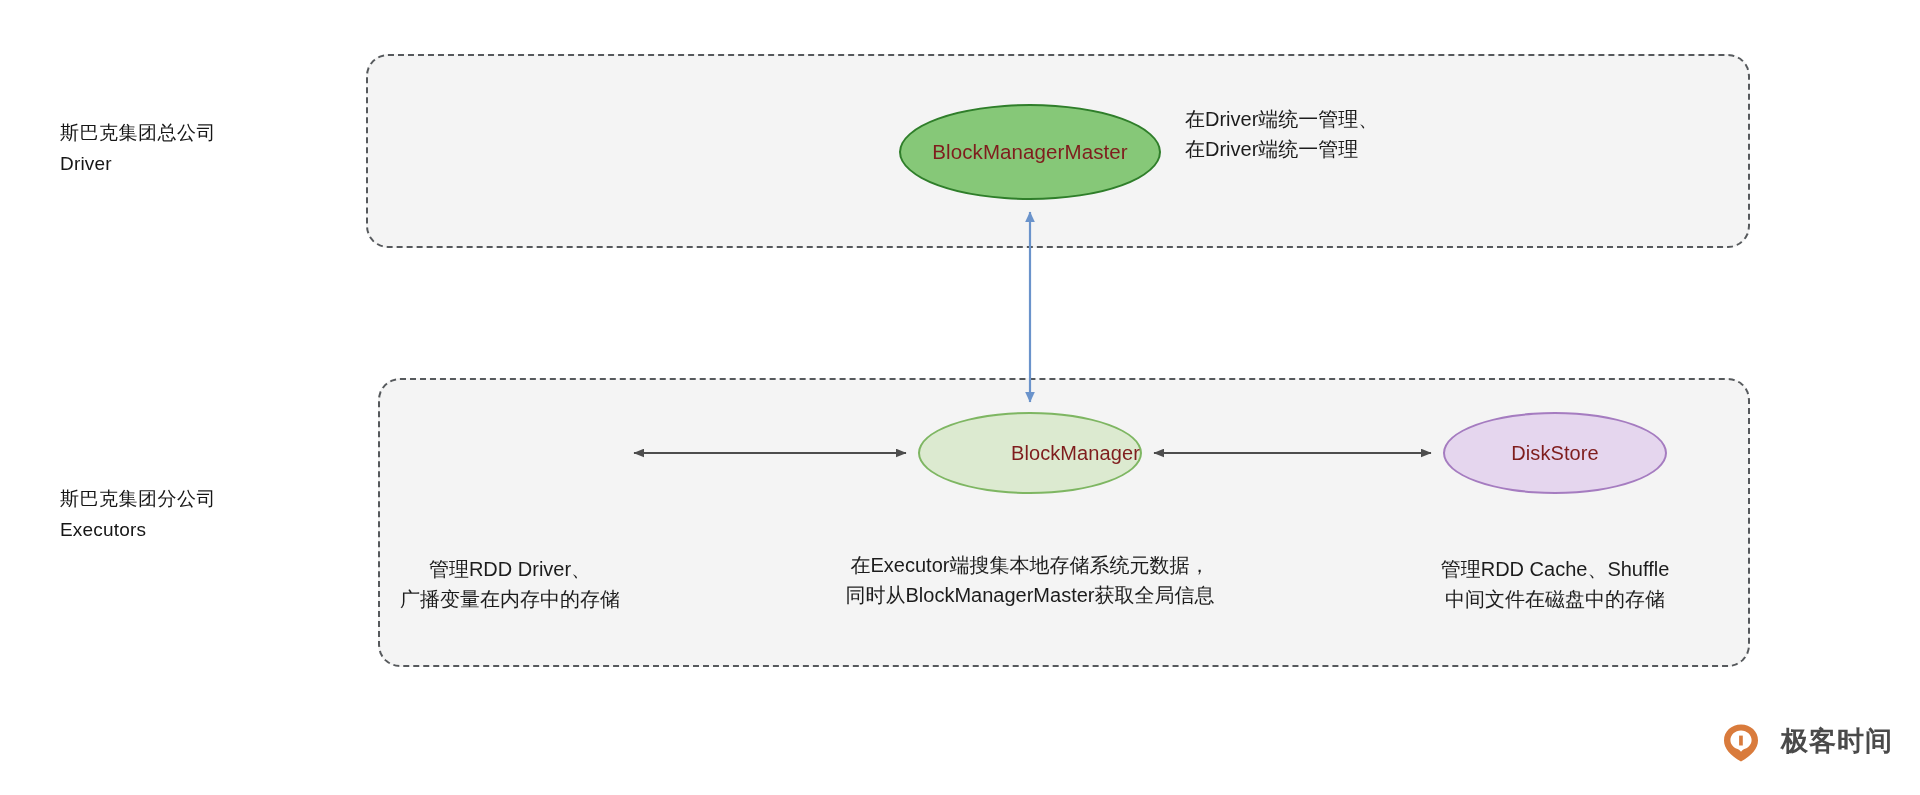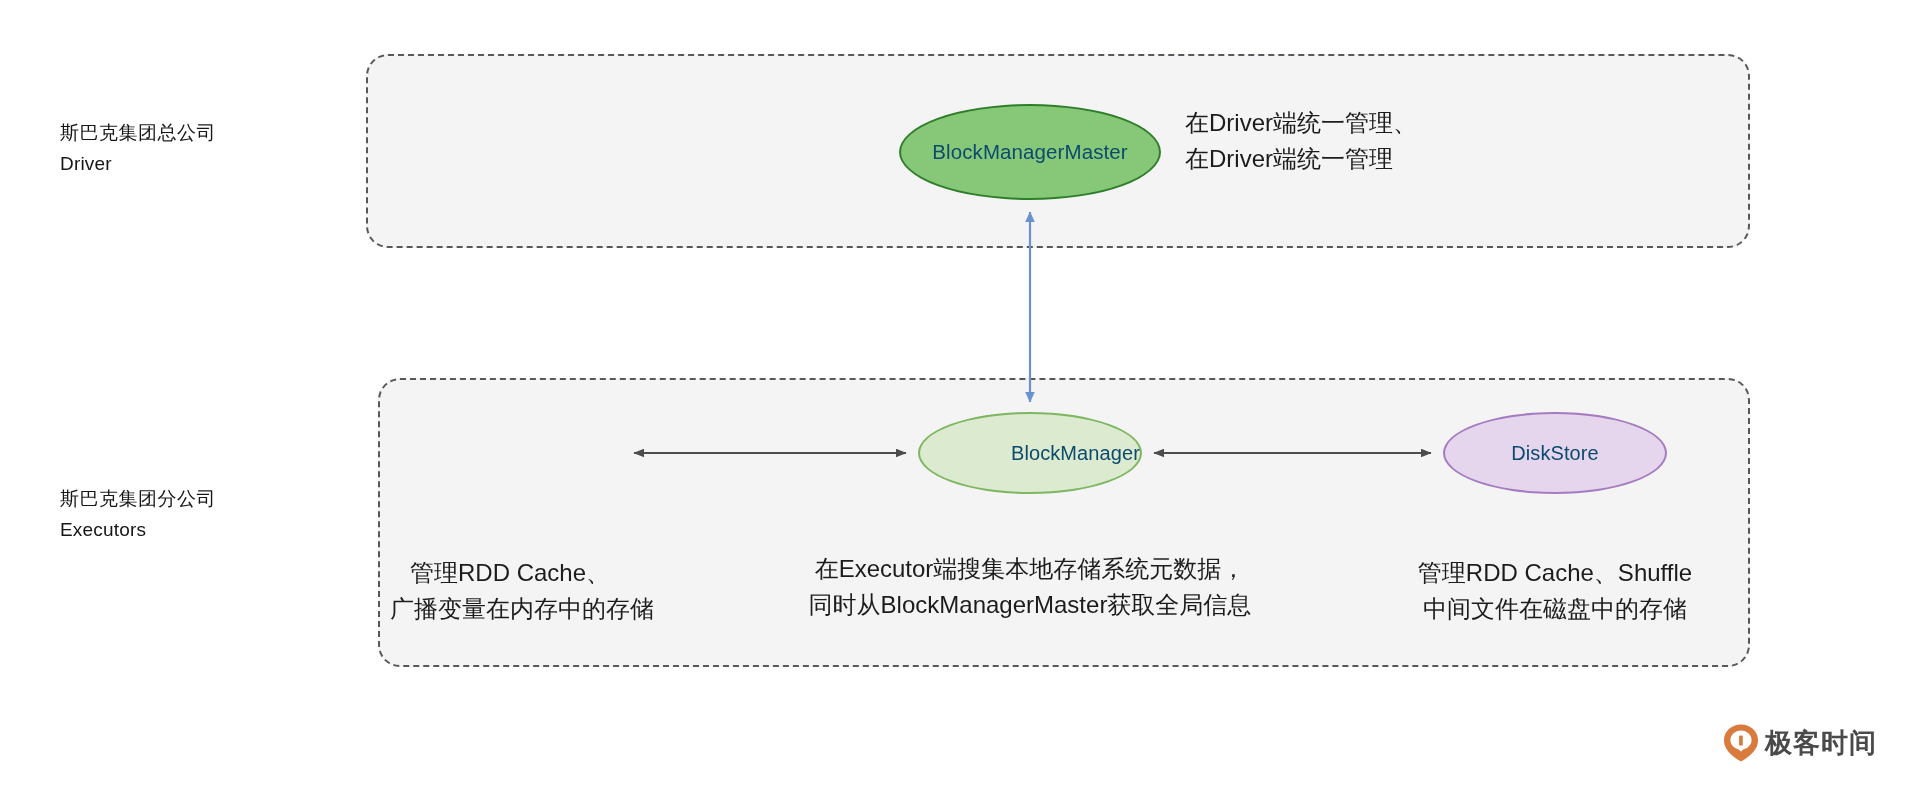"在Driver端统一管理、" .annotation { font-size: 24px -> 20px }
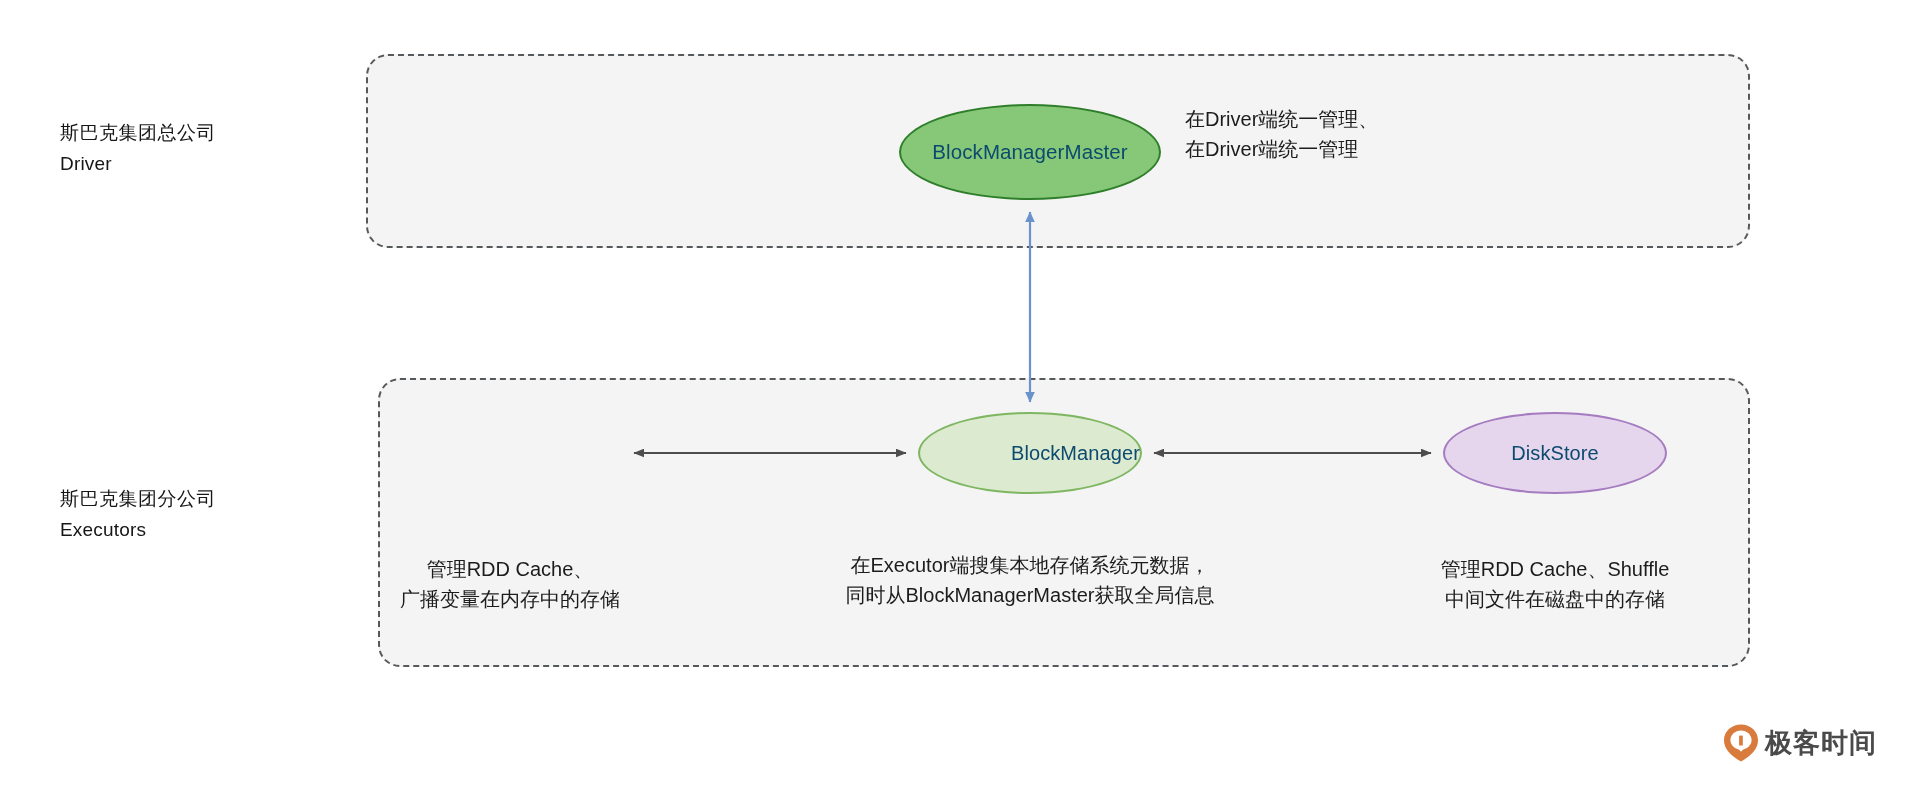"BlockManagerMaster" .node { color: #0c4a6e -> #7f1d1d }
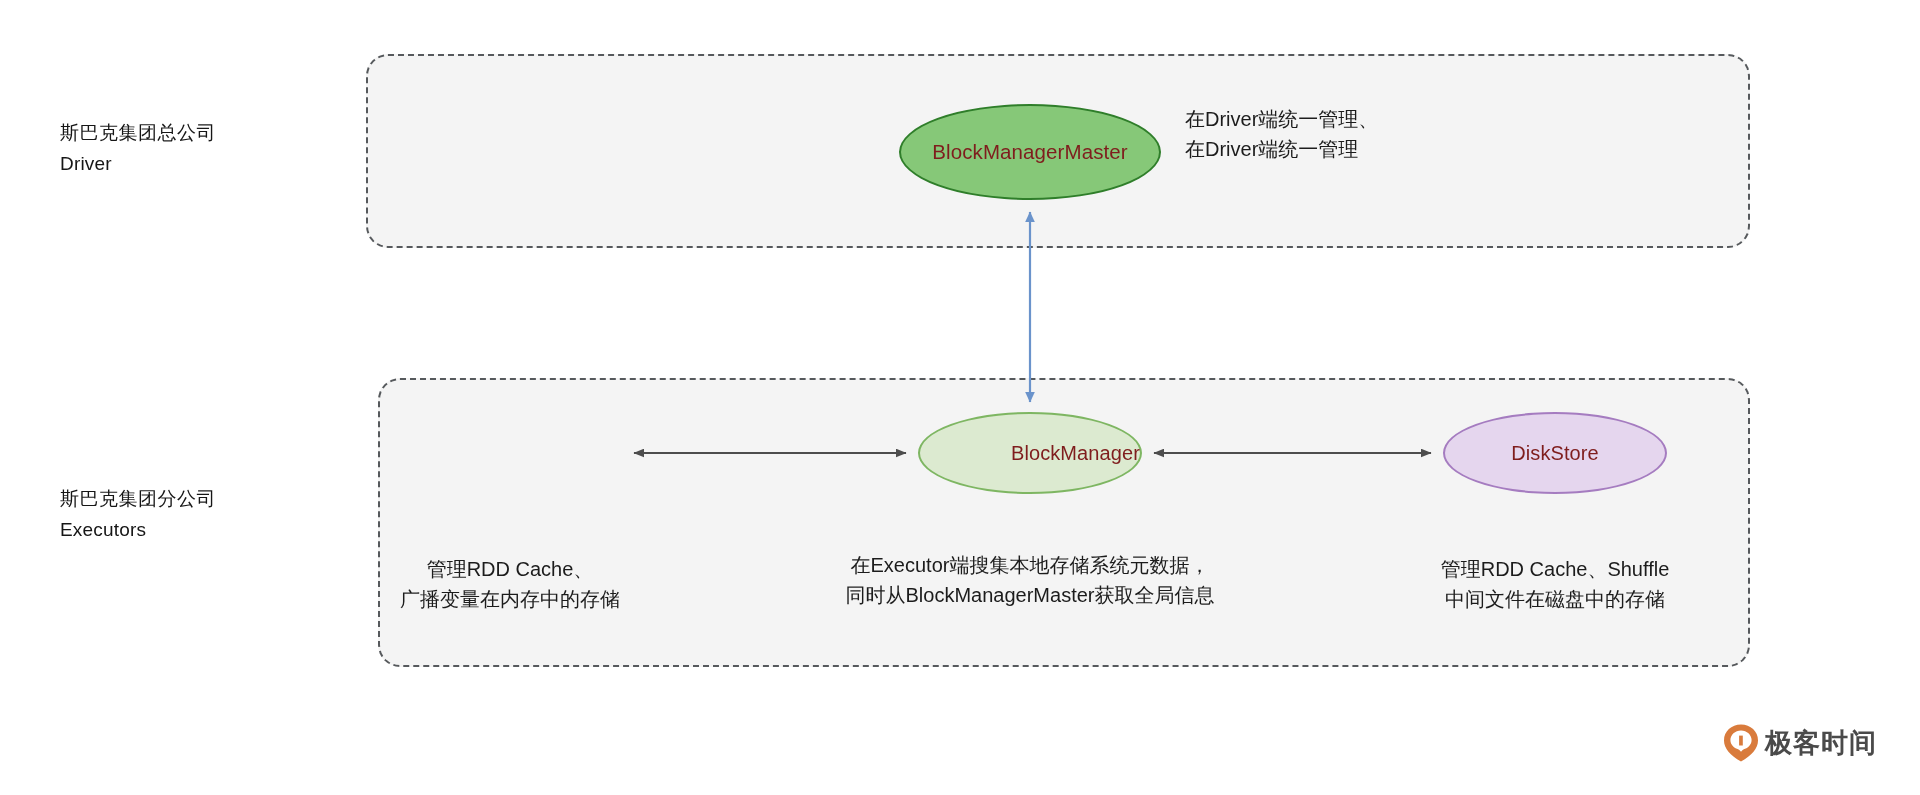"管理RDD Cache、" div { text: Cache -> Driver }
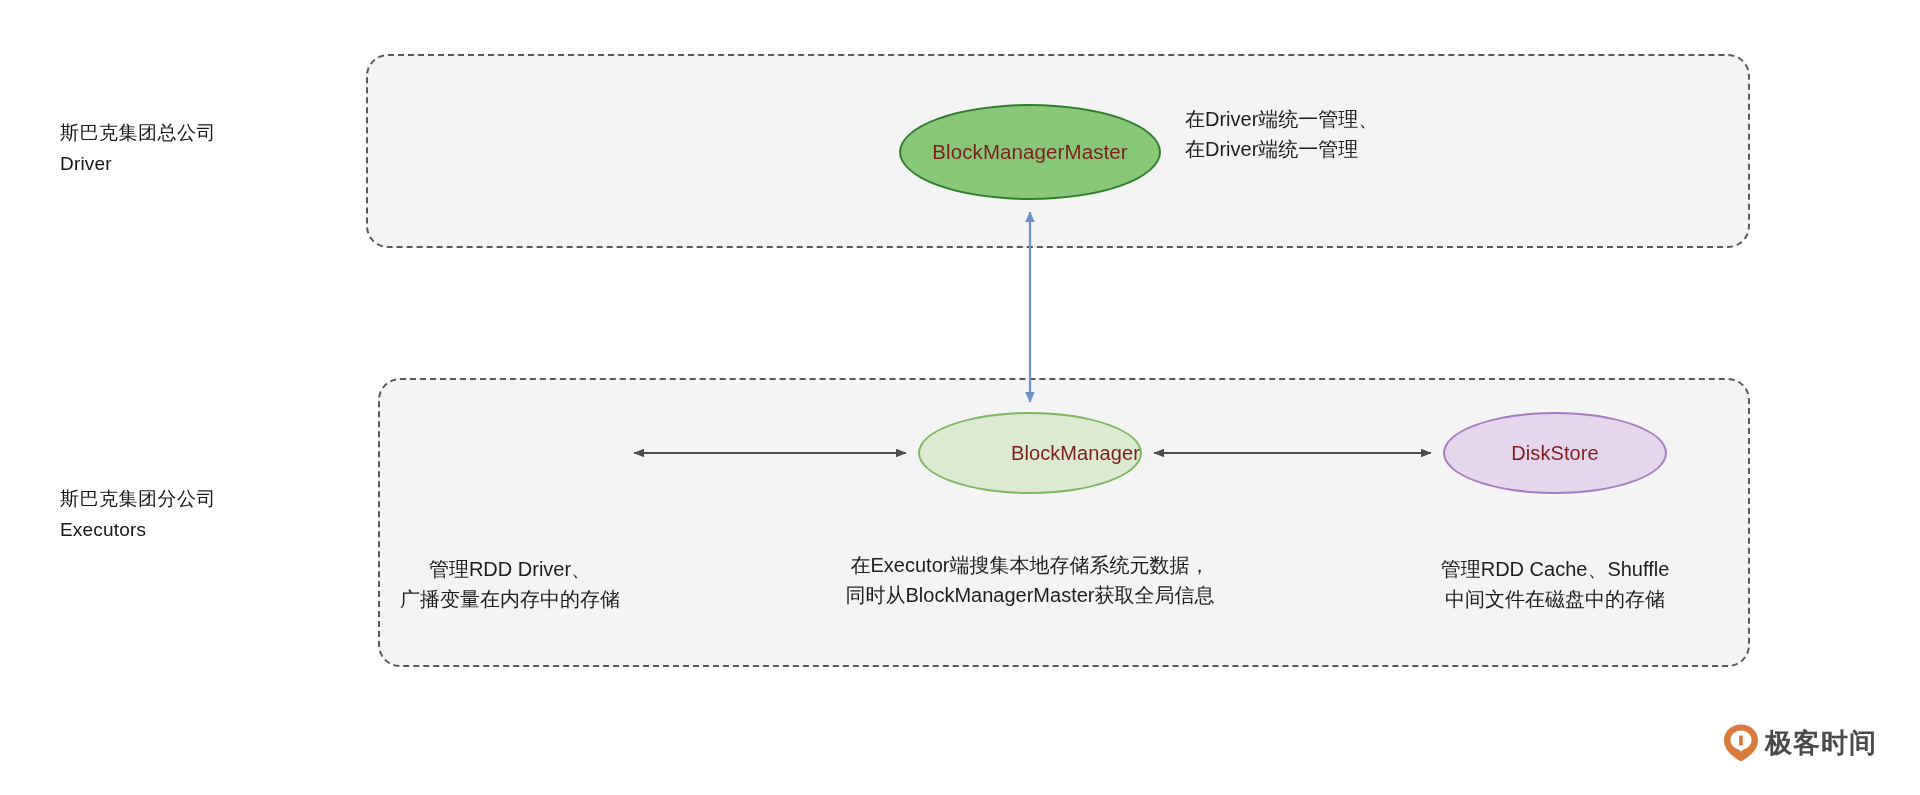"极客时间" #watermark { font-family: none -> Liberation Mono, monospace; gap: 5px -> 21px }
